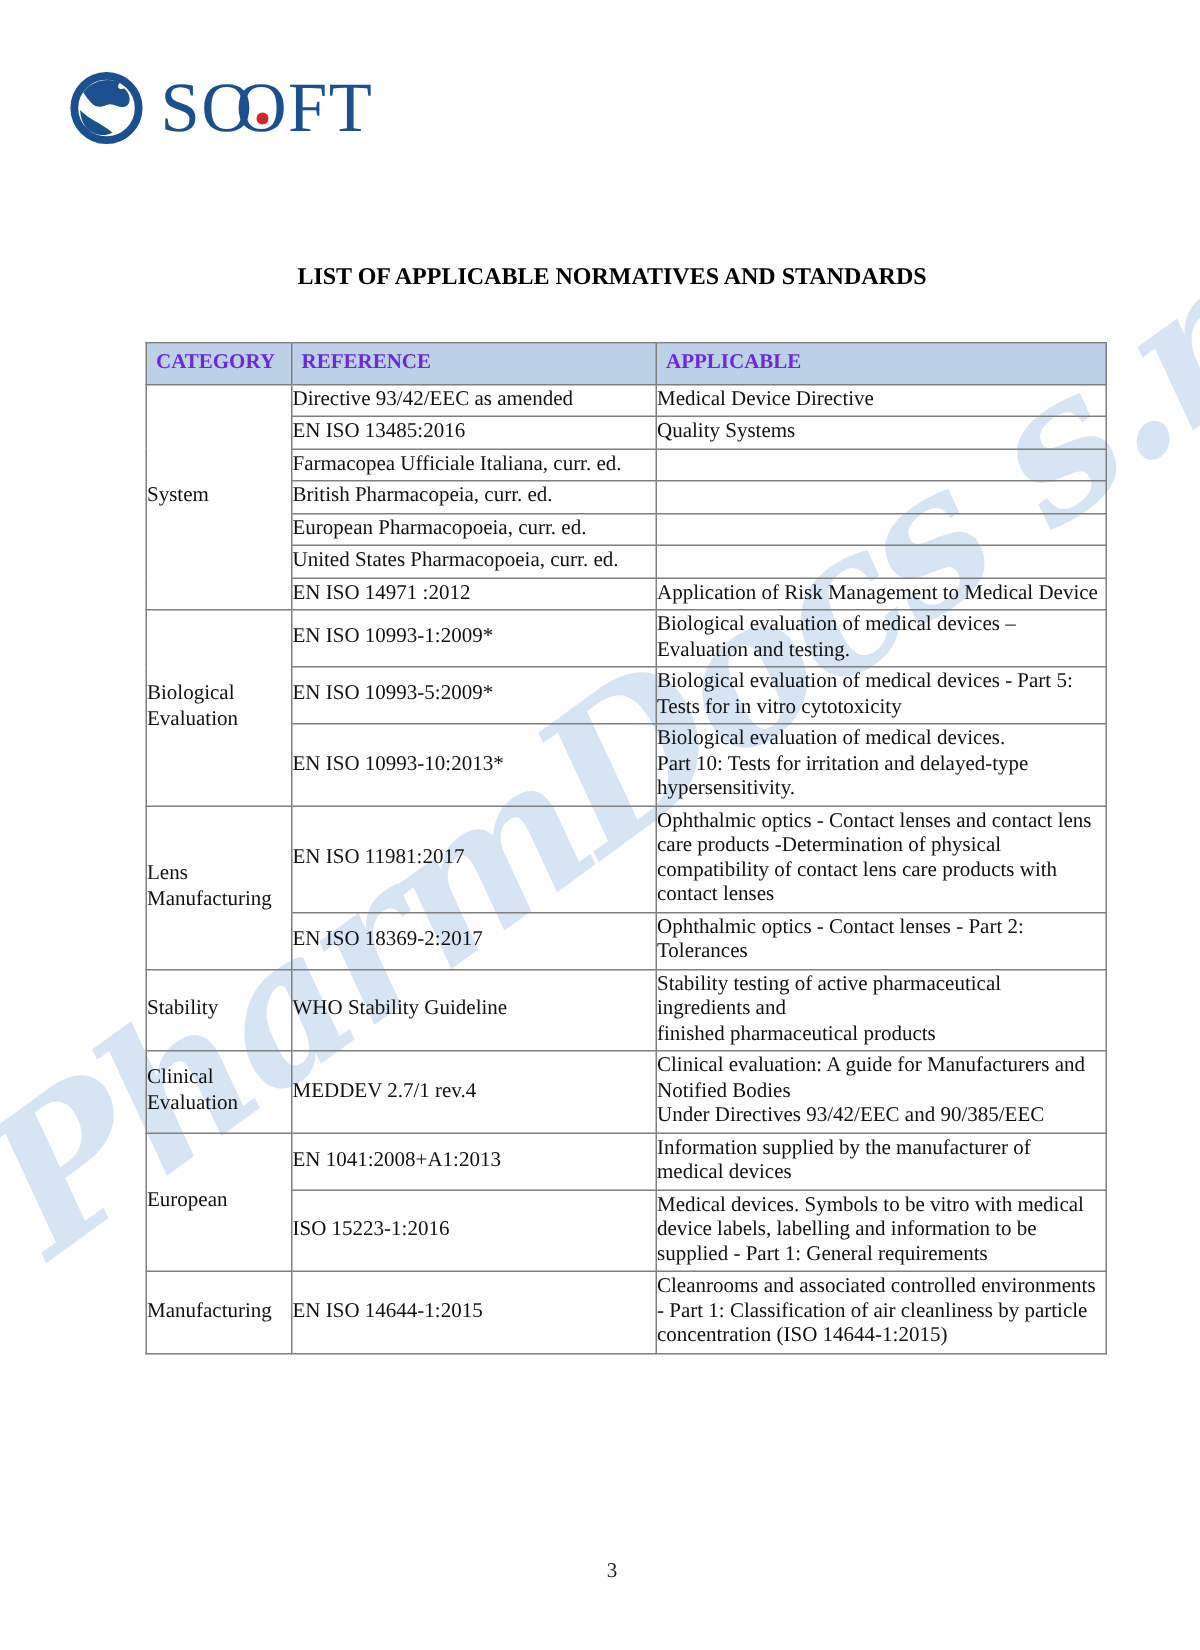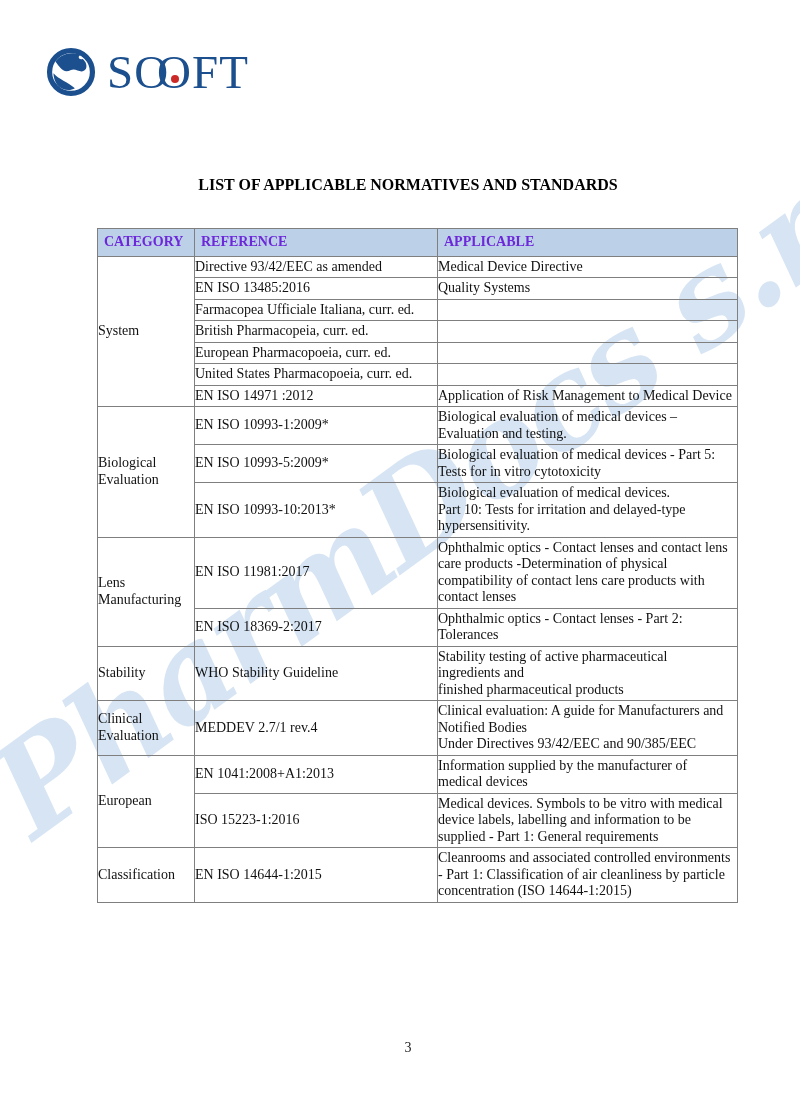"Classification" td.cat { text: Classification -> Manufacturing }
